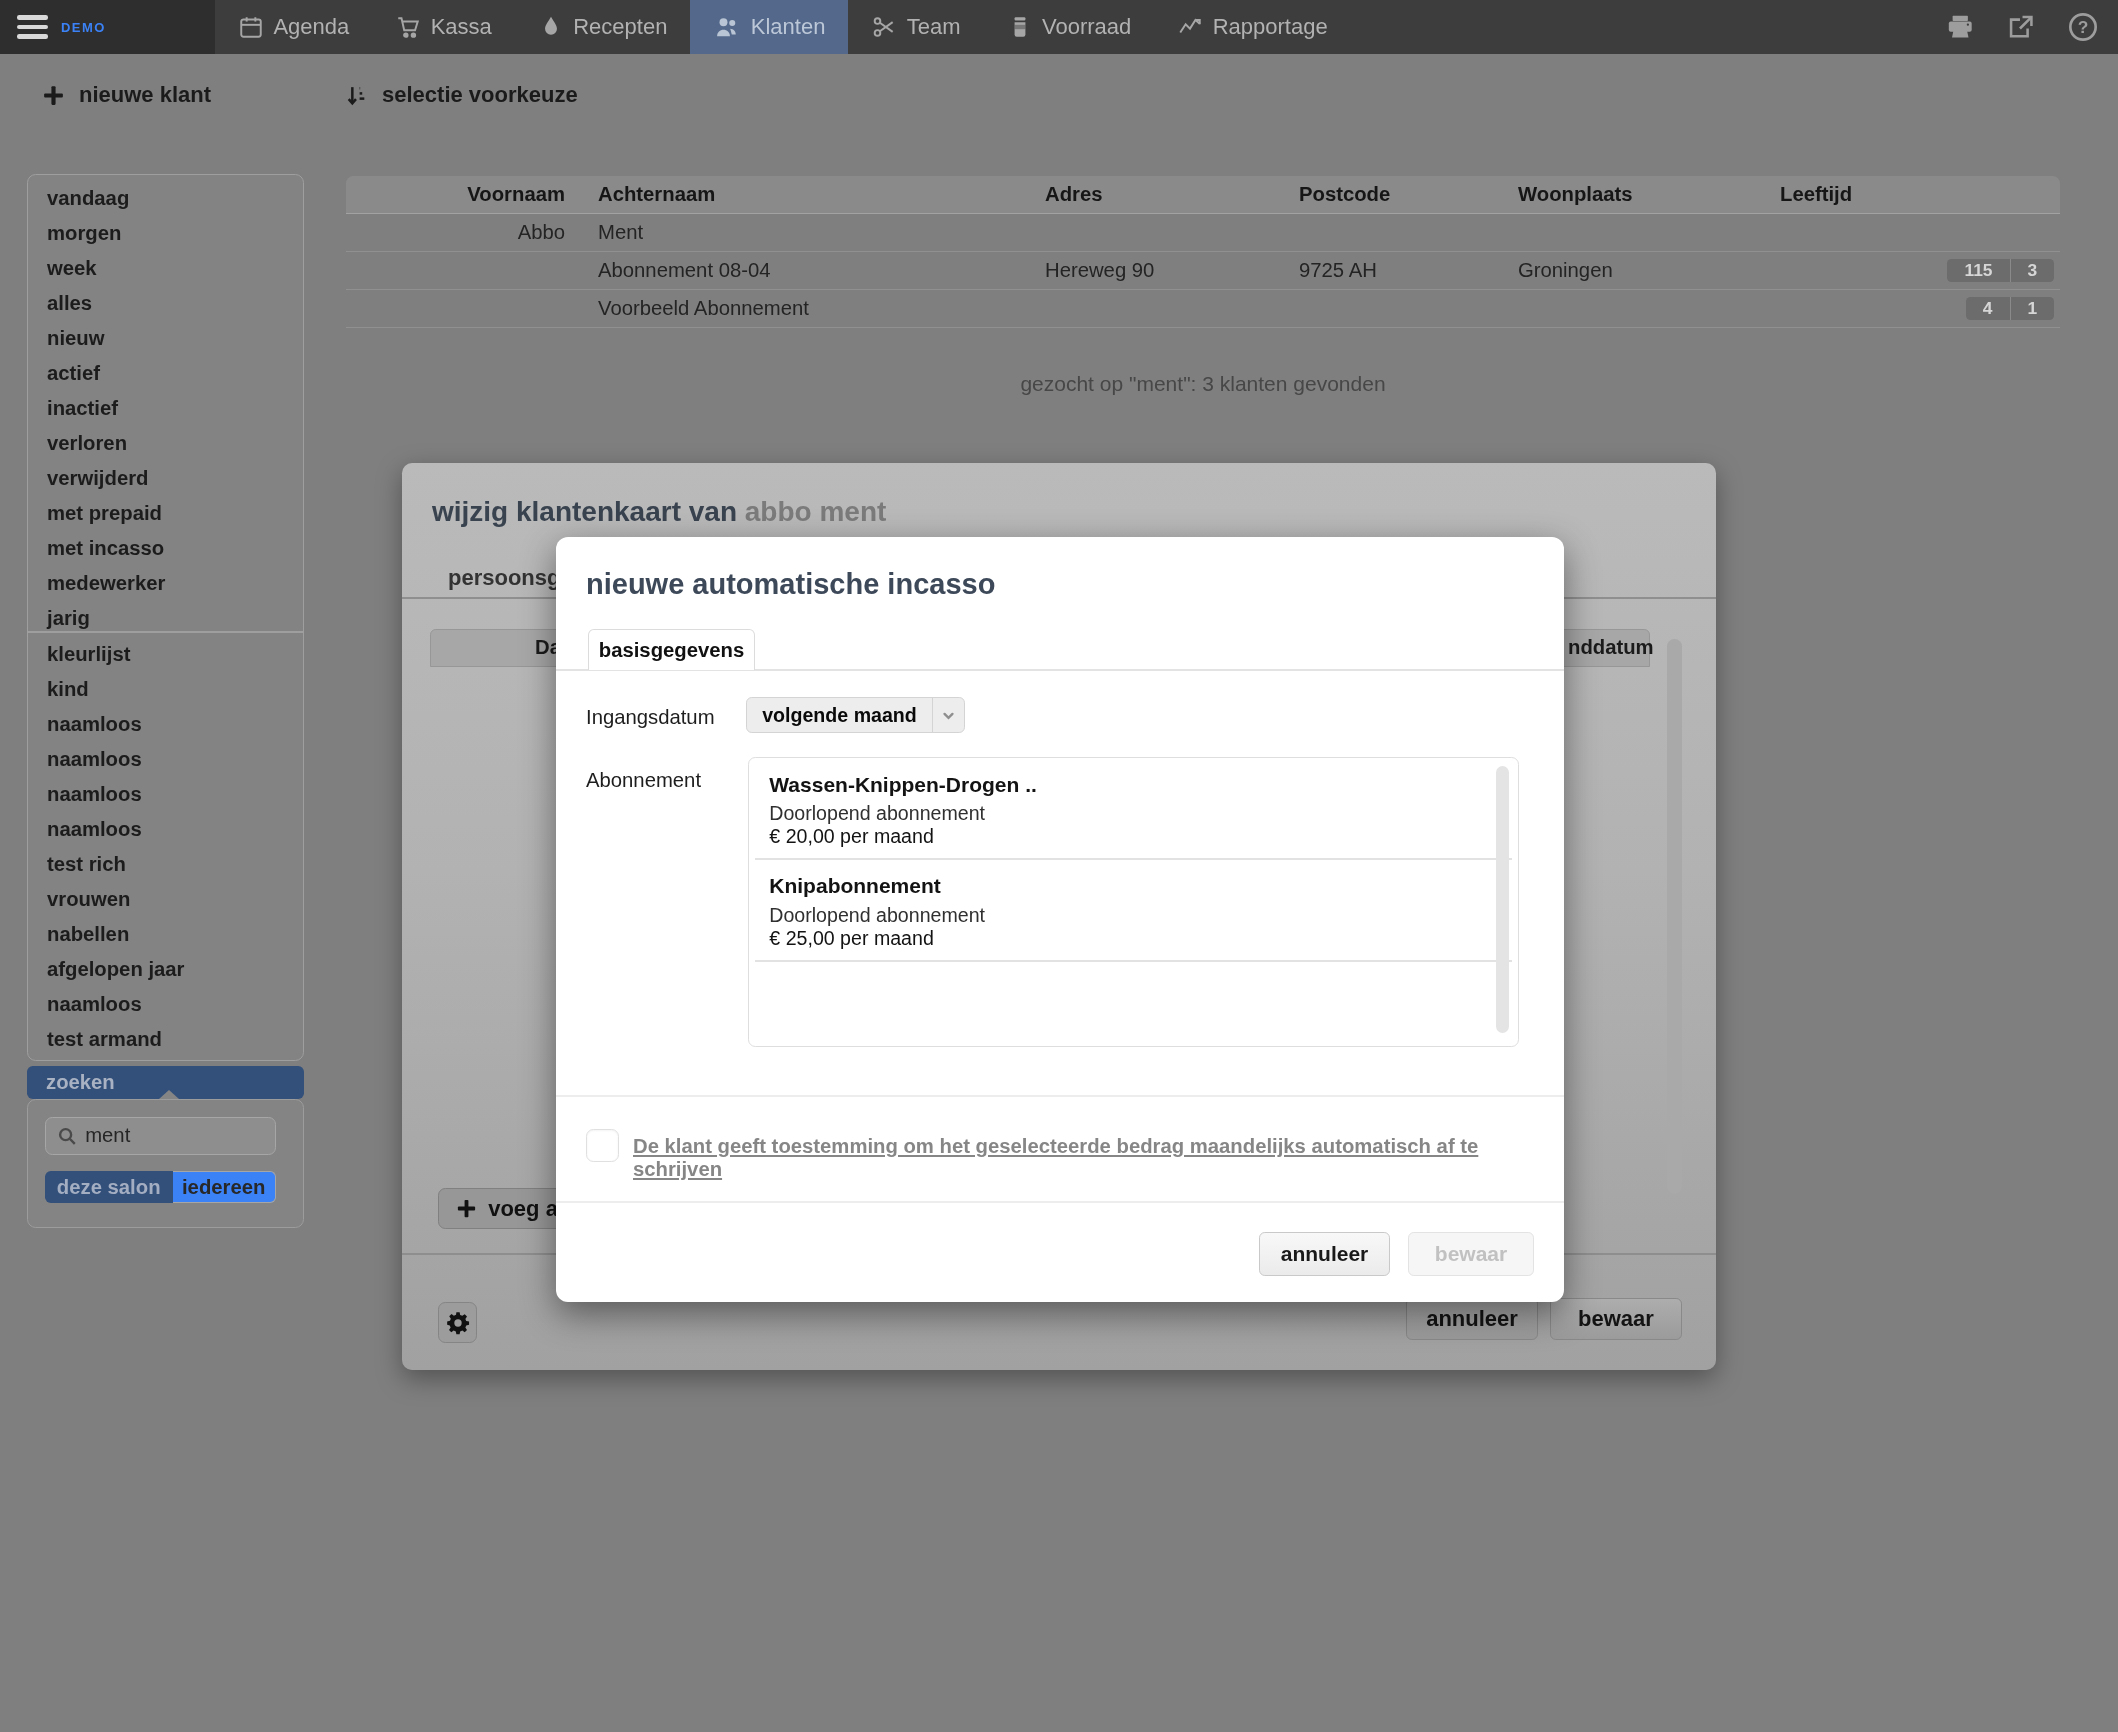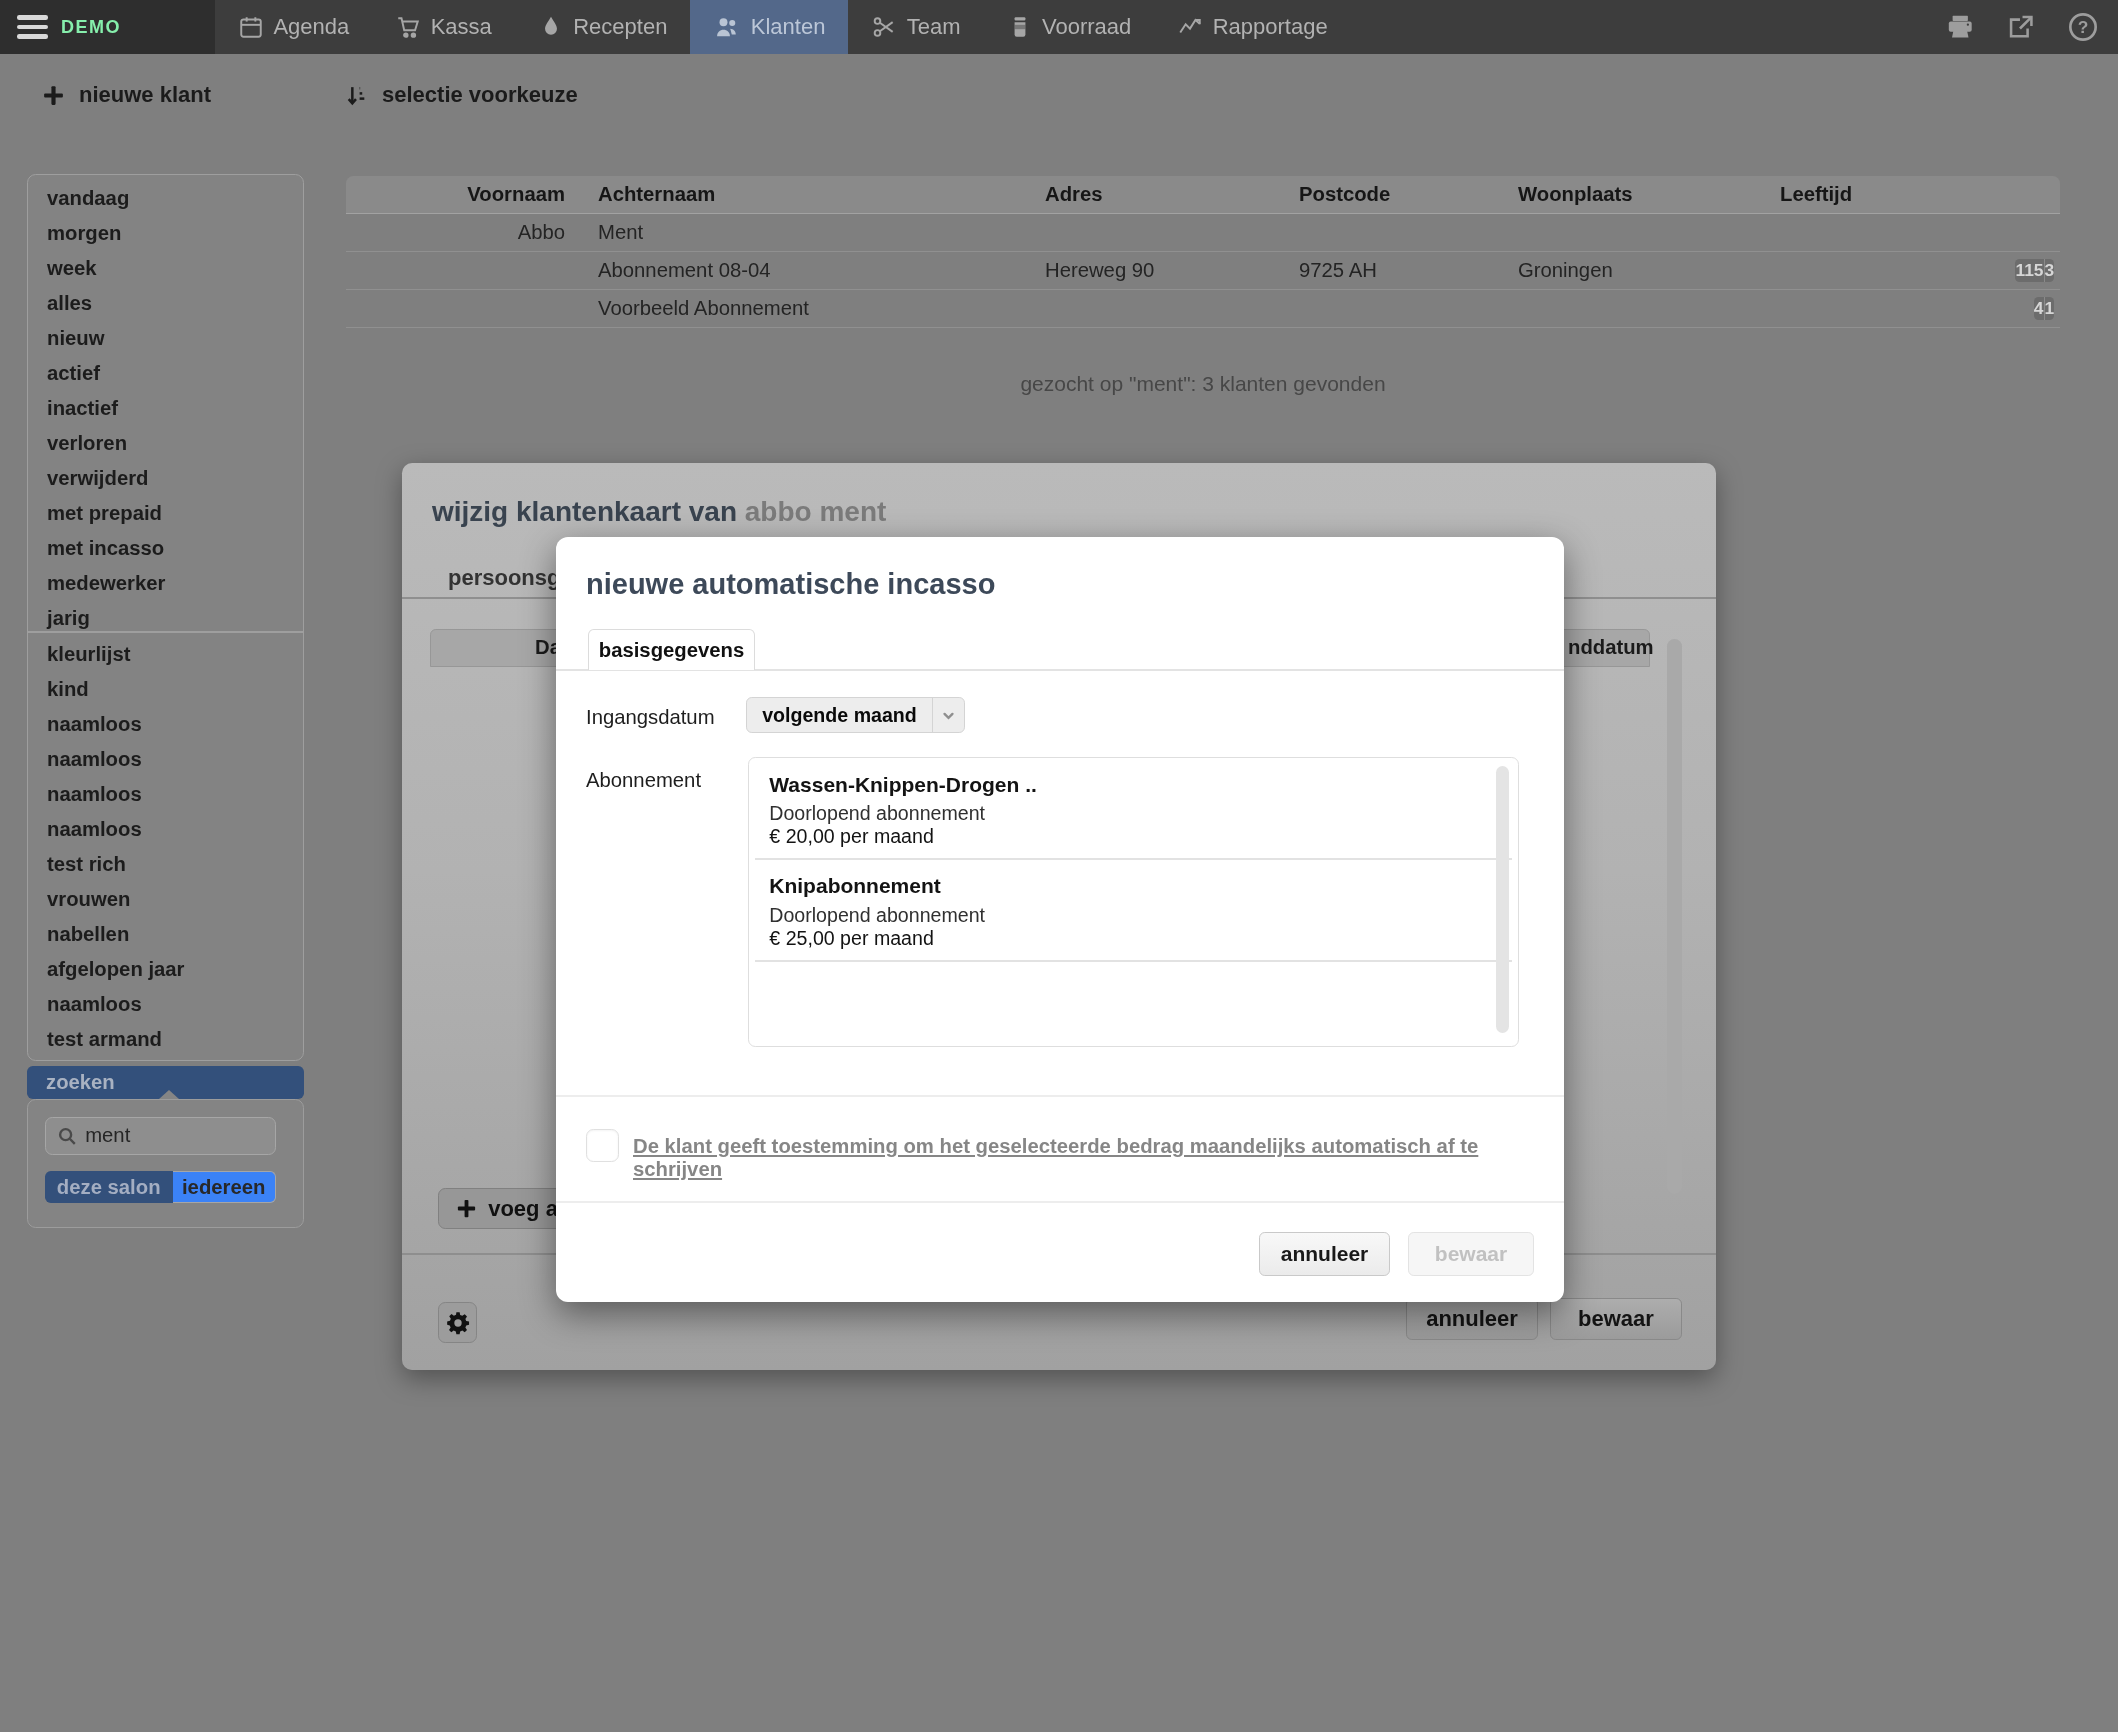"DEMO" .brand { color: #86efac -> #3b82f6; font-size: 18px -> 13px }
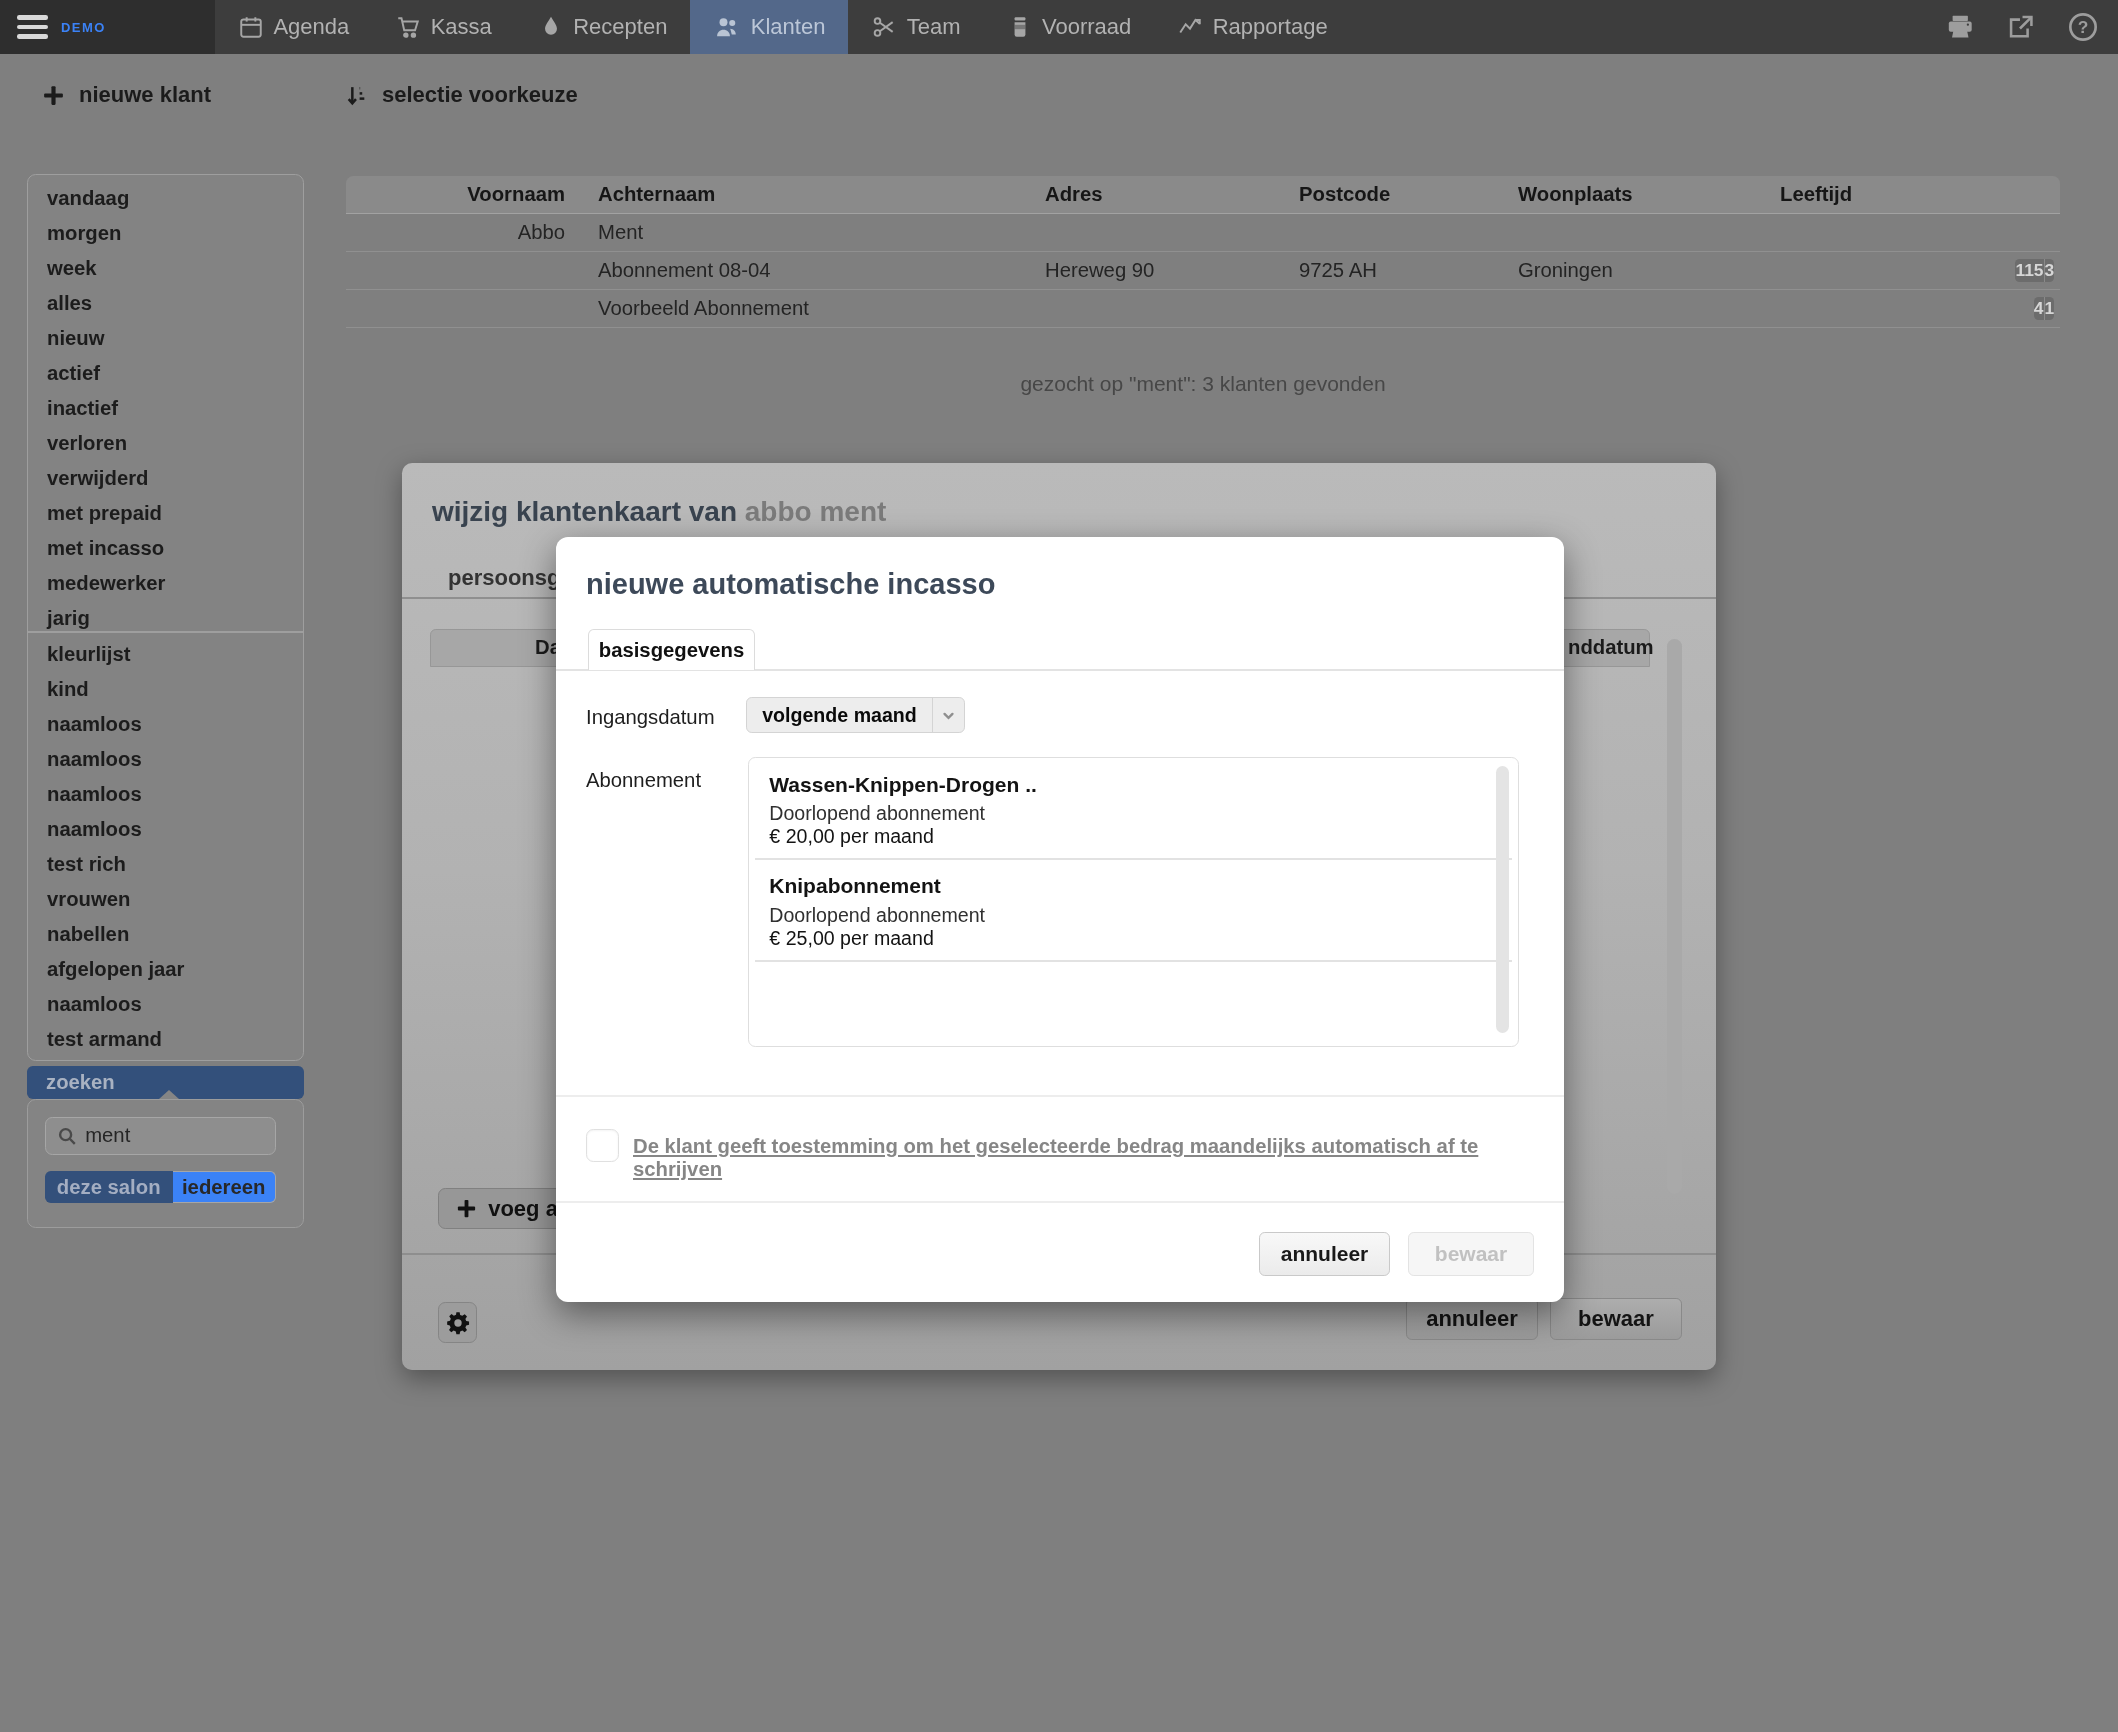"115" .badge span { padding: 0 0 -> 0 17px }
